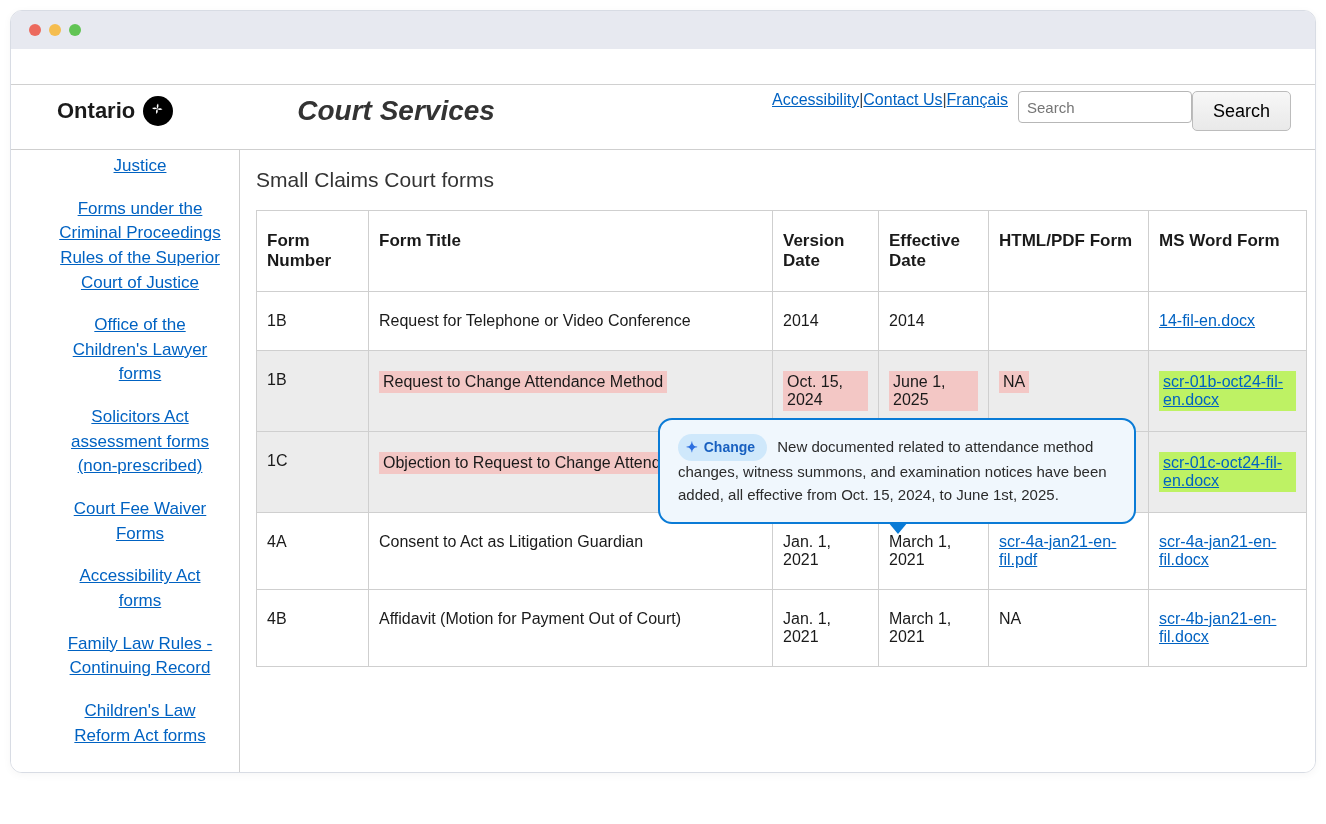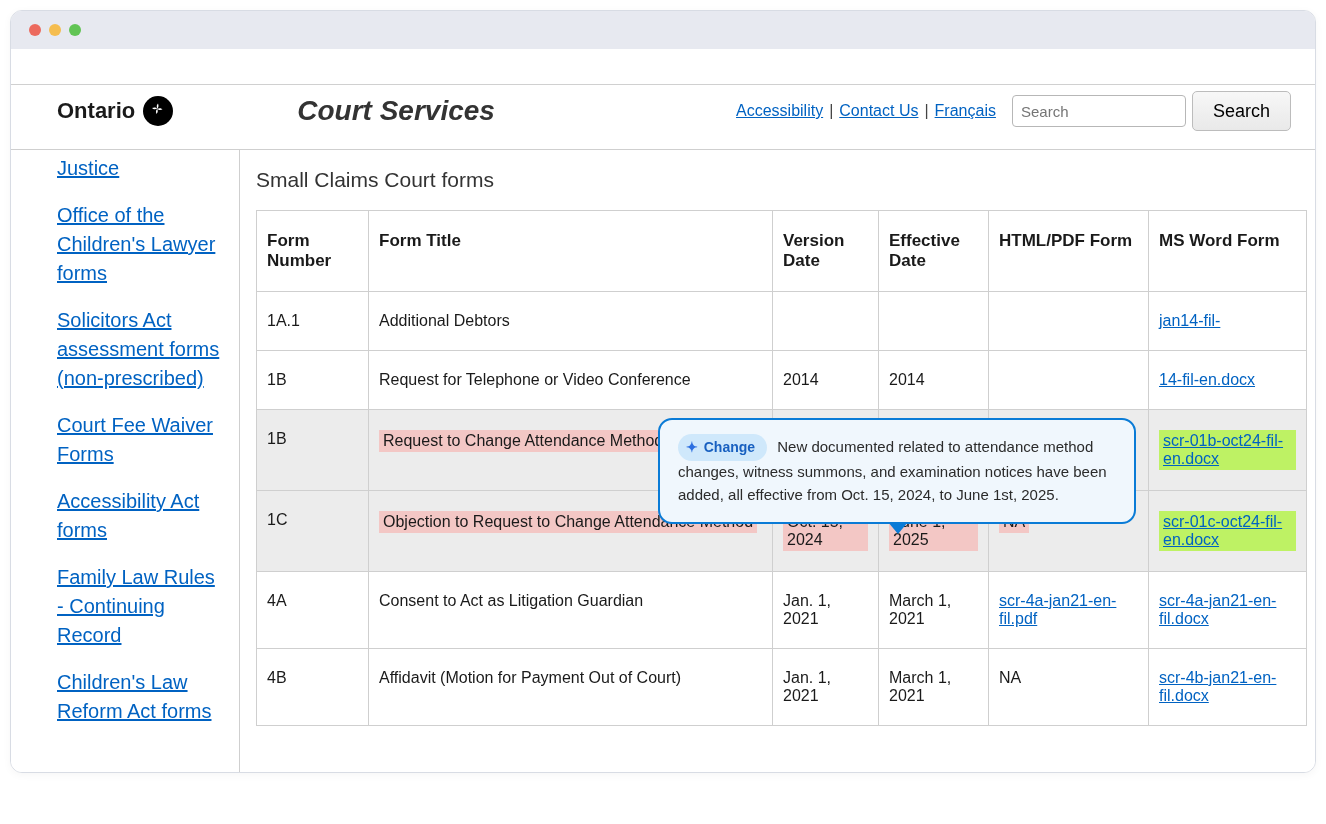"Accessibility" .header-links { align-items: center -> flex-start; gap: 6px -> 0 }
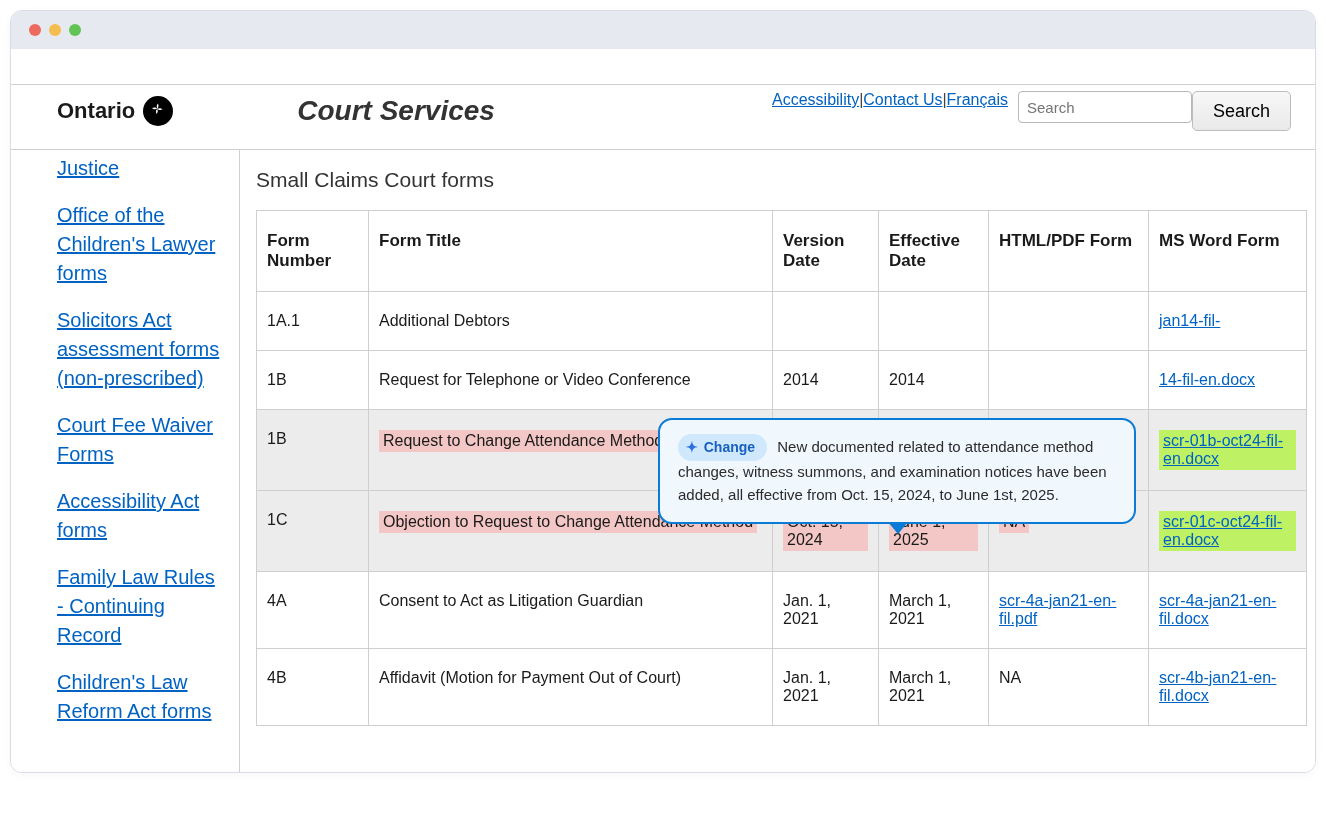"Justice" .sidebar { font-size: 20px -> 17px; text-align: none -> center }
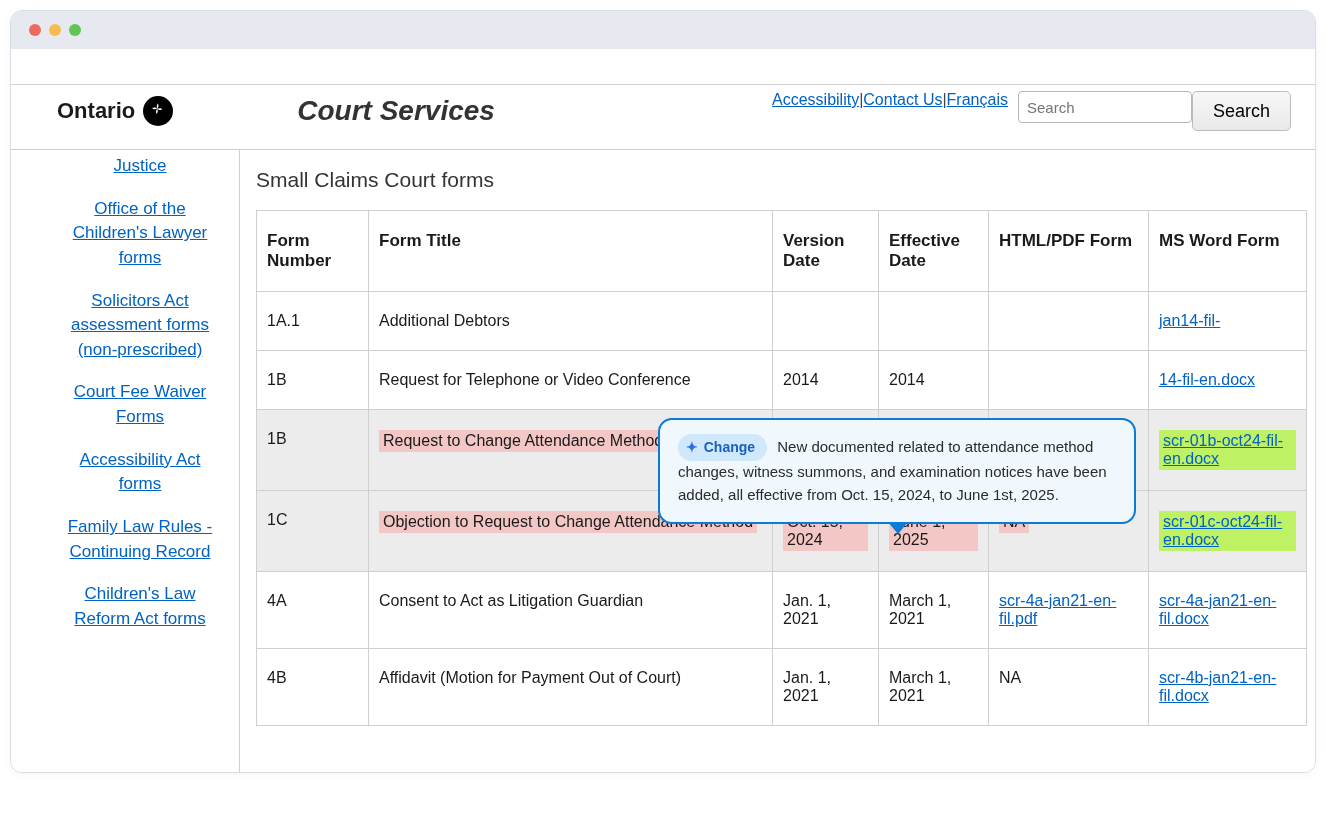"Forms under the Criminal Proceedings" div.sidebar-item { html: none -> <div><a>Forms under the Criminal Proceedings Rules of the Superior Court of Justice</a></div> }
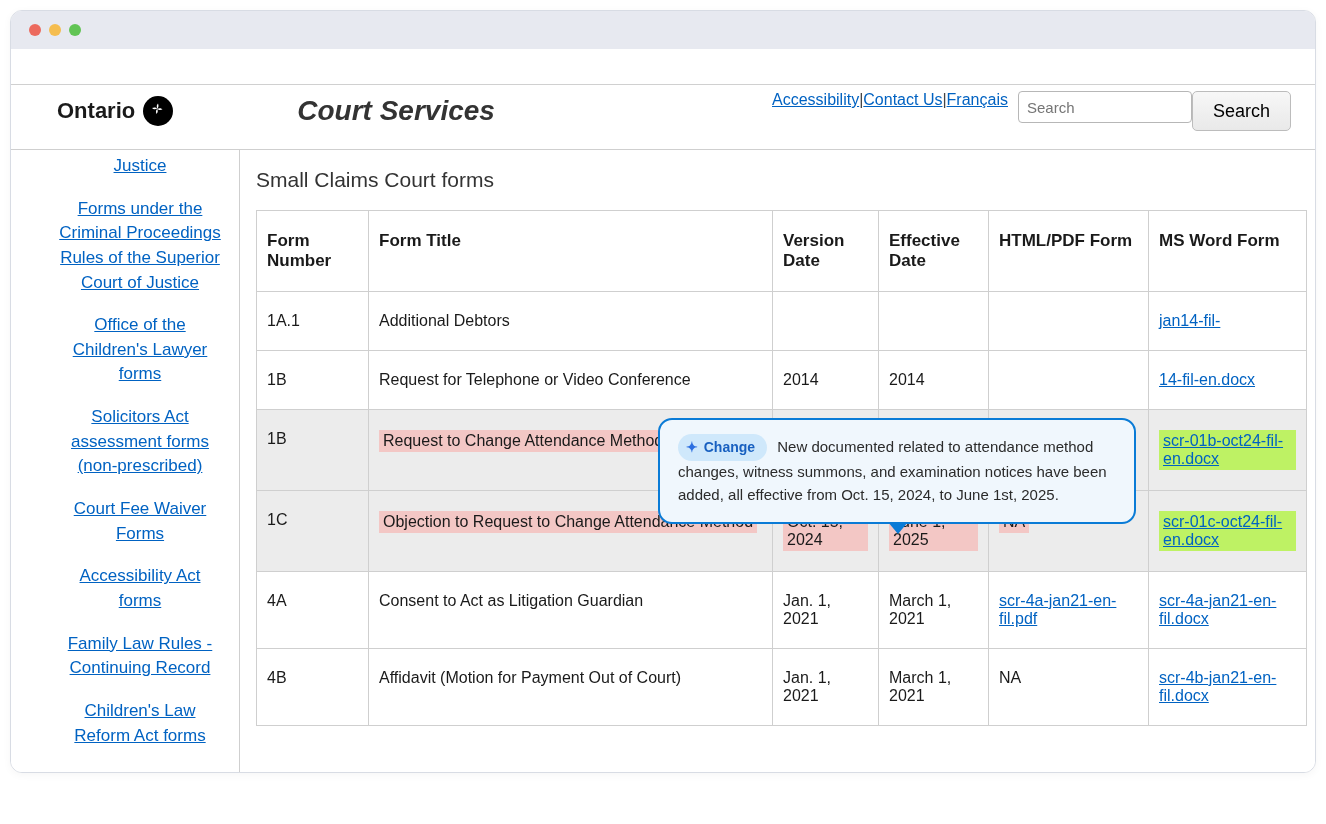"1A.1" tr { html: <tr> <td>1A.1</td> <td>Additional Debtors</td> <td></td> <td></td> <td></td> <td><a>jan14-fil-</a></td> </tr> -> none }
